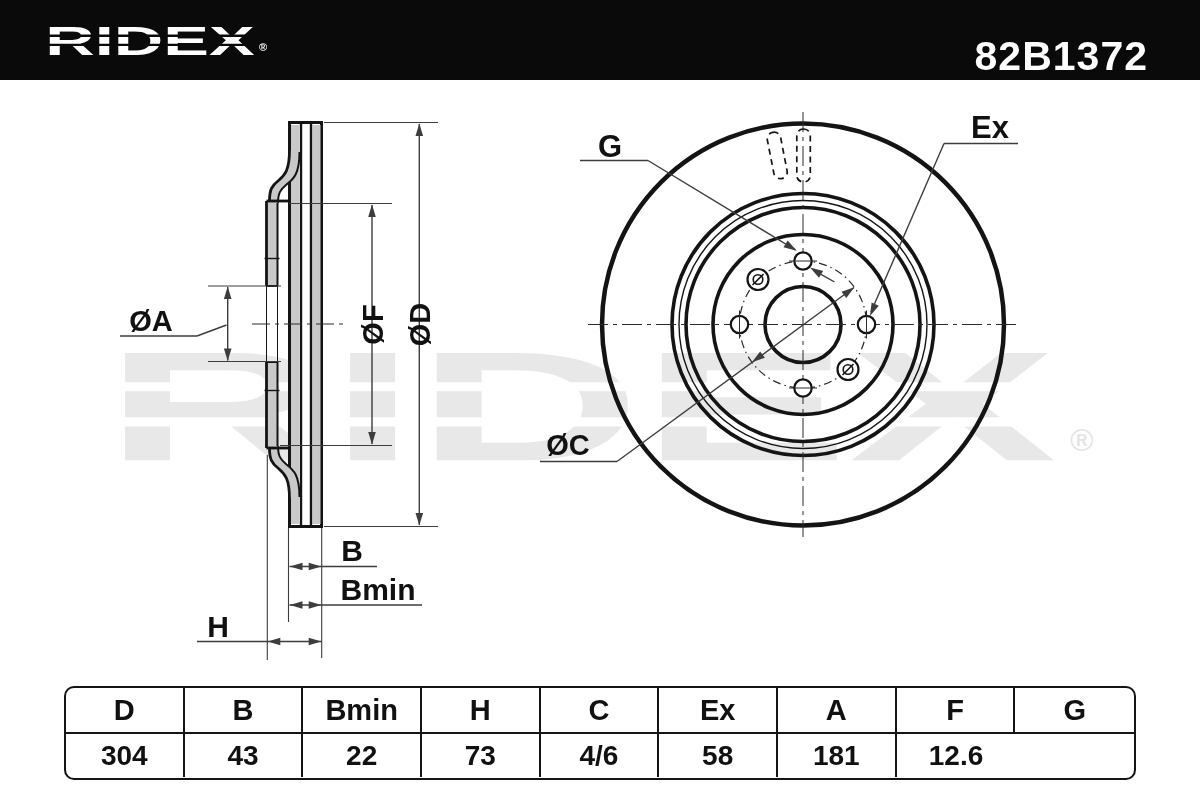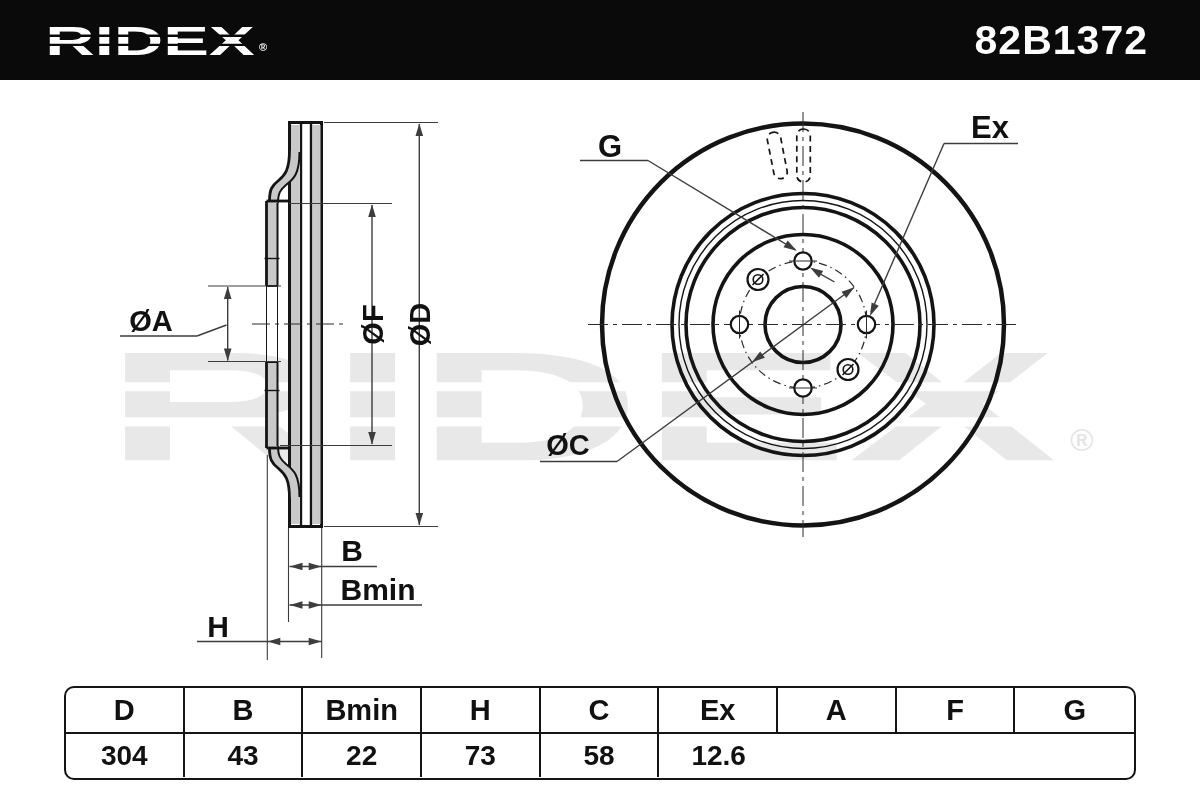"82B1372" .part-number { top: 0 -> 16px }
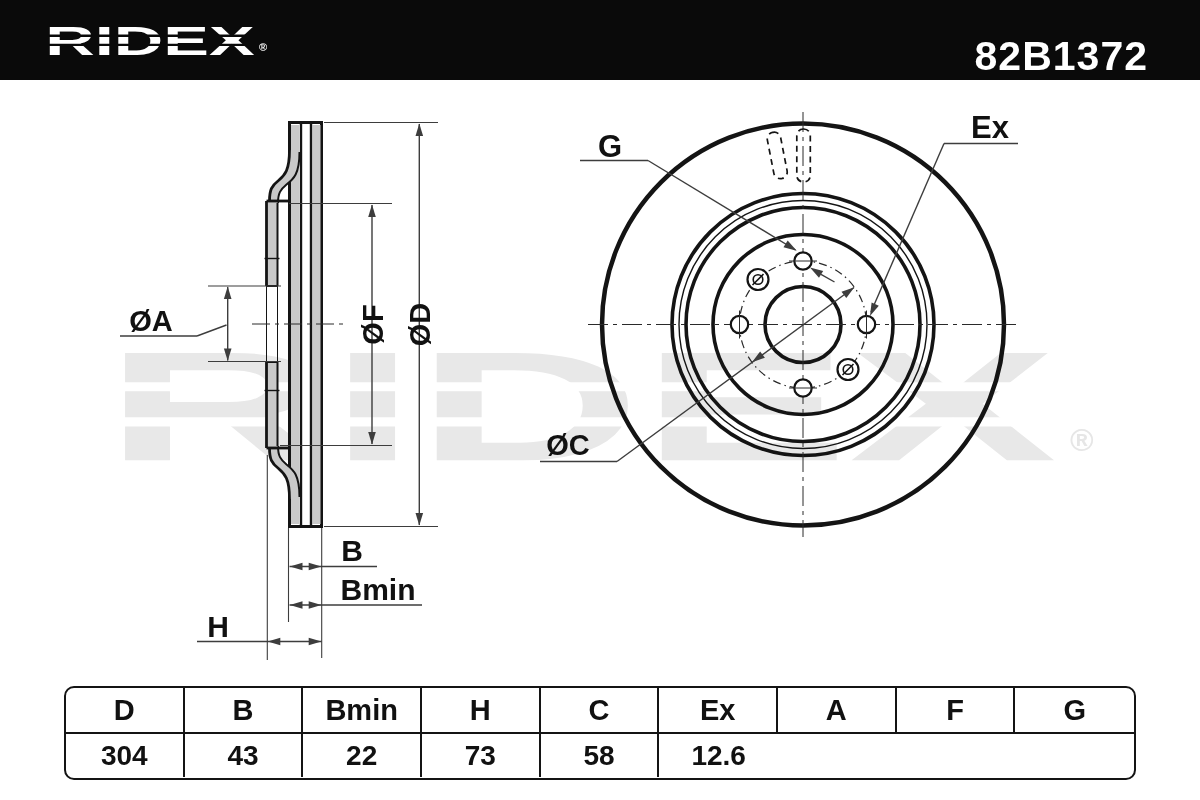"4/6" div.cell { html: none -> <div>4/6</div> }
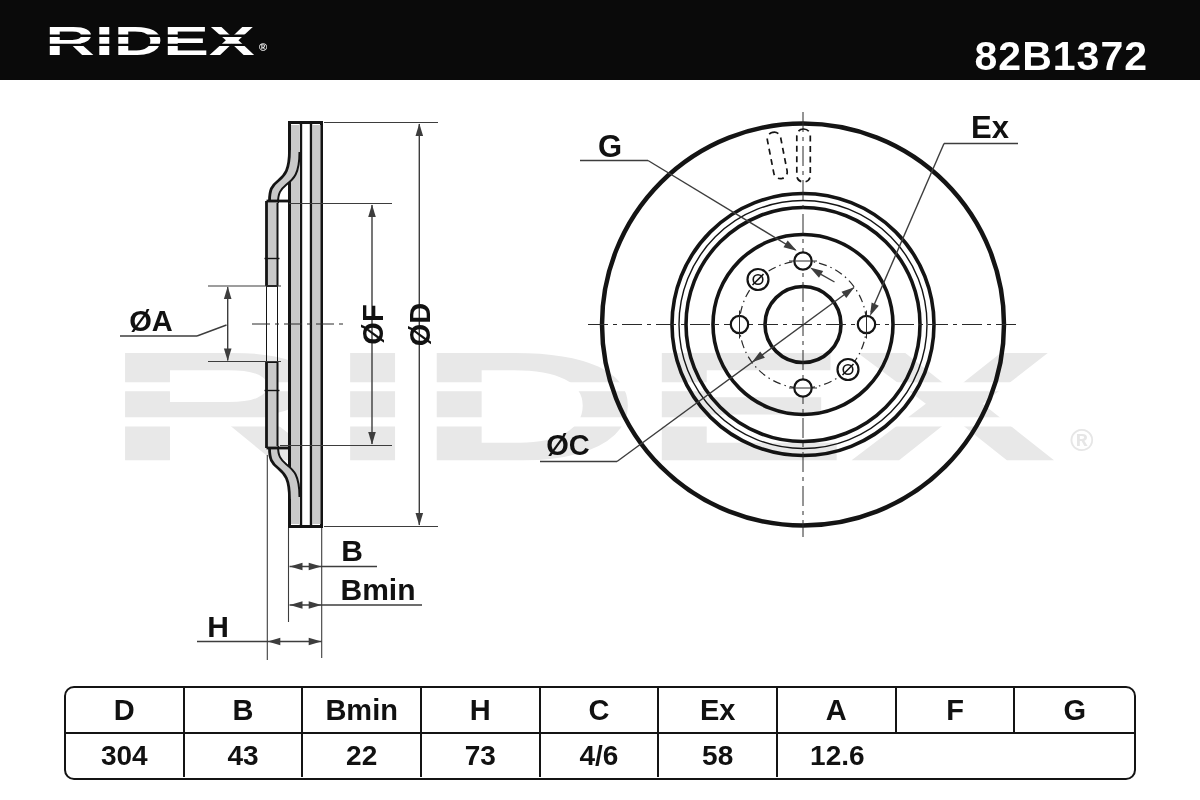"181" div.cell { html: none -> <div>181</div> }
